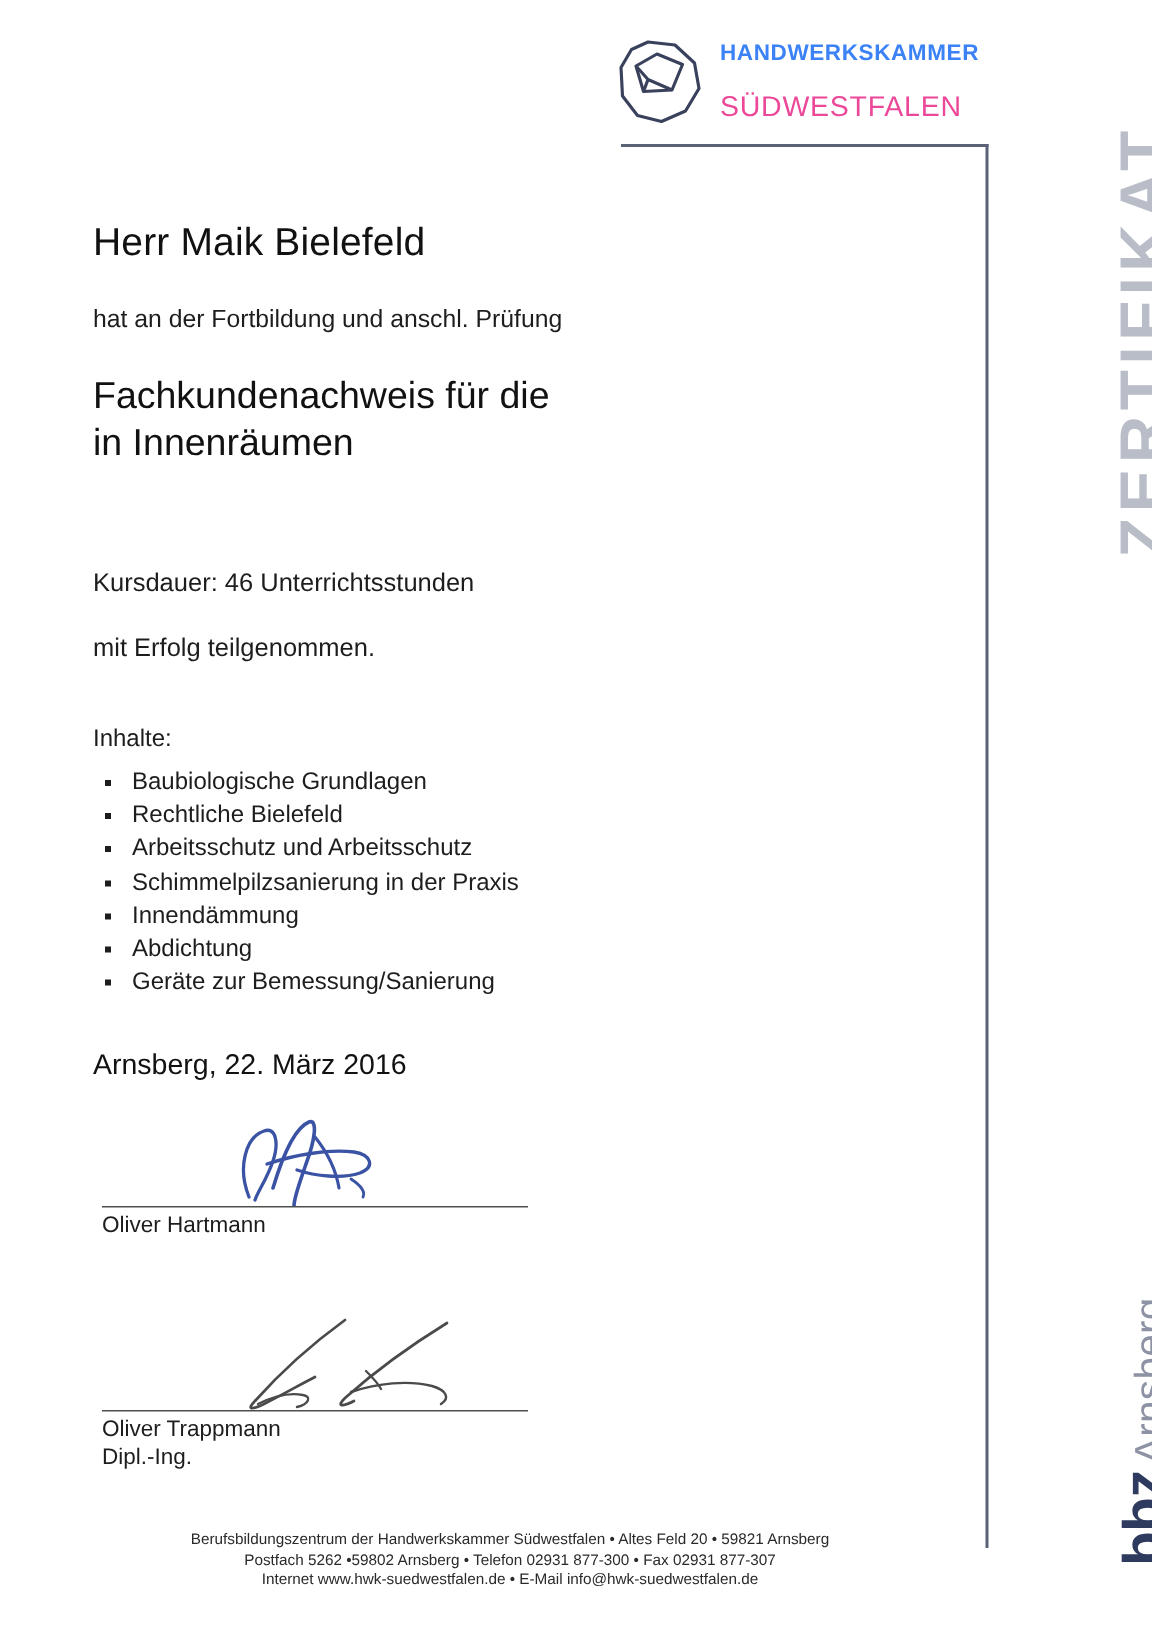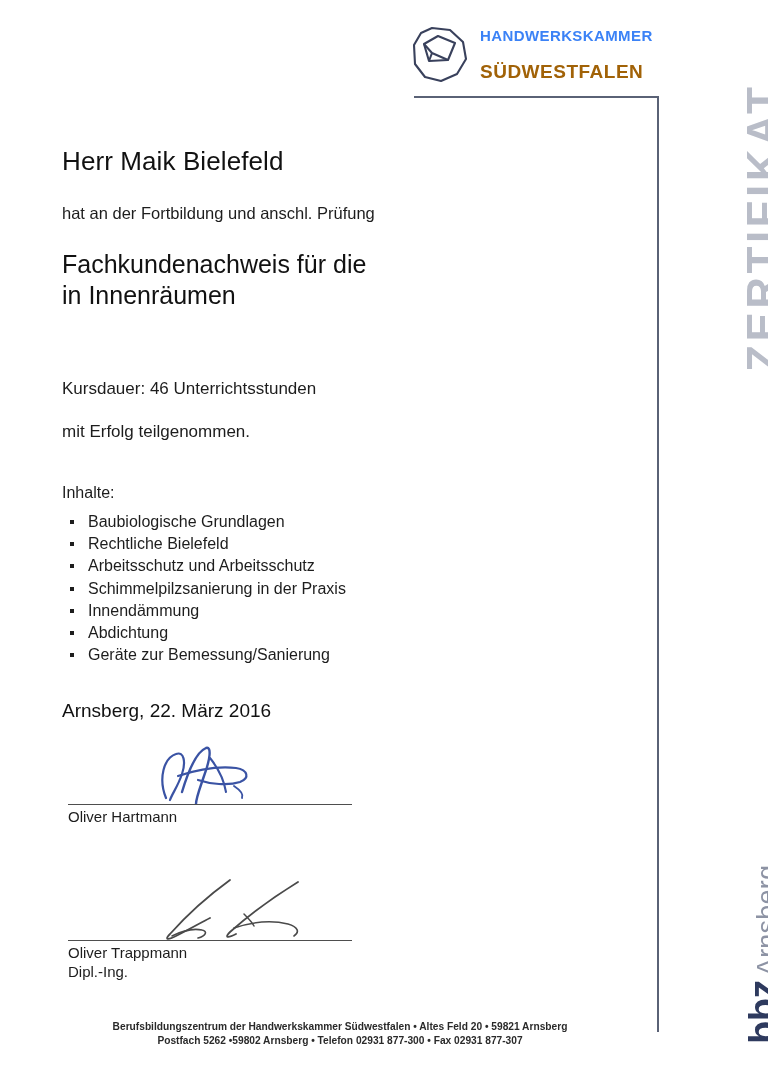"SÜDWESTFALEN" .brand-line2 { color: #a16207 -> #ec4899; font-weight: 700 -> 400 }
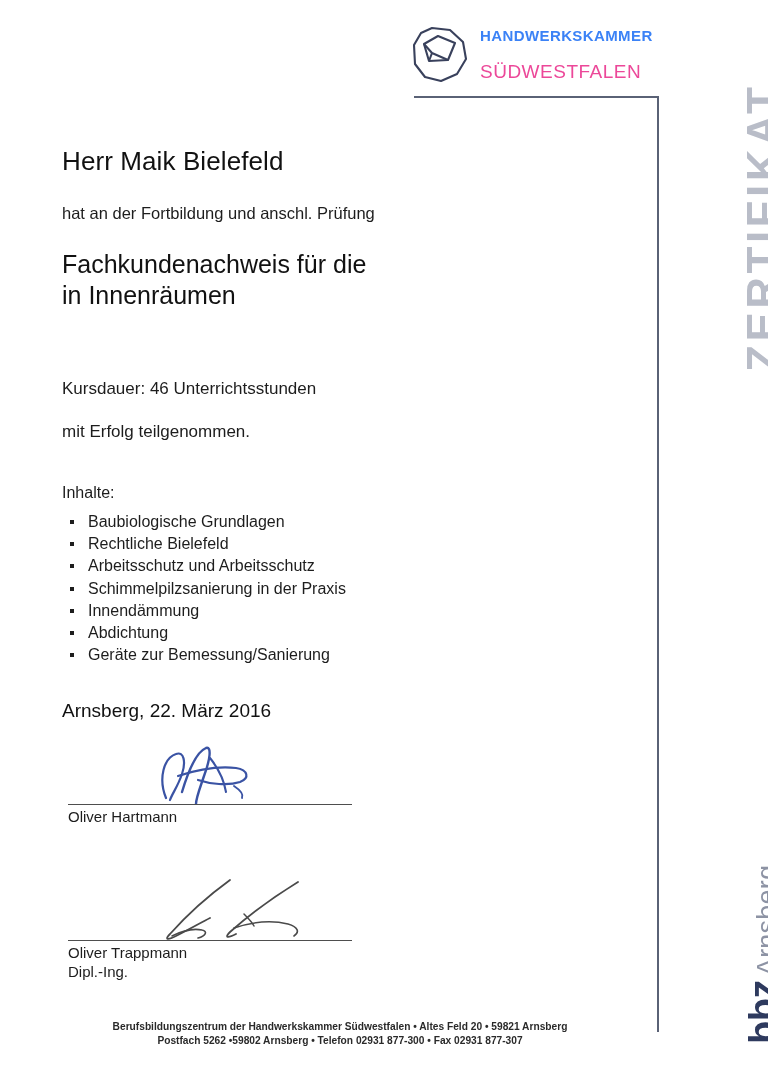"Berufsbildungszentrum der" .footer { font-weight: bold -> none }
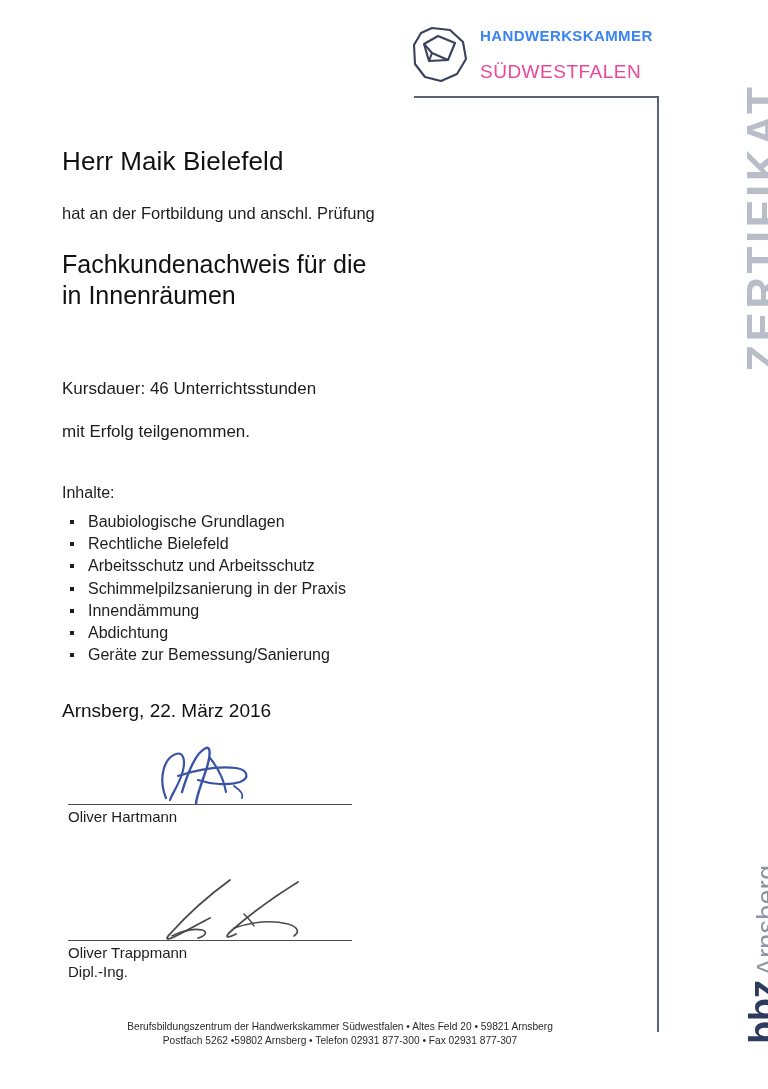"Internet www.hwk-suedwestfalen.de •" div { html: none -> <div>Internet www.hwk-suedwestfalen.de • E-Mail info@hwk-suedwestfalen.de</div> }
